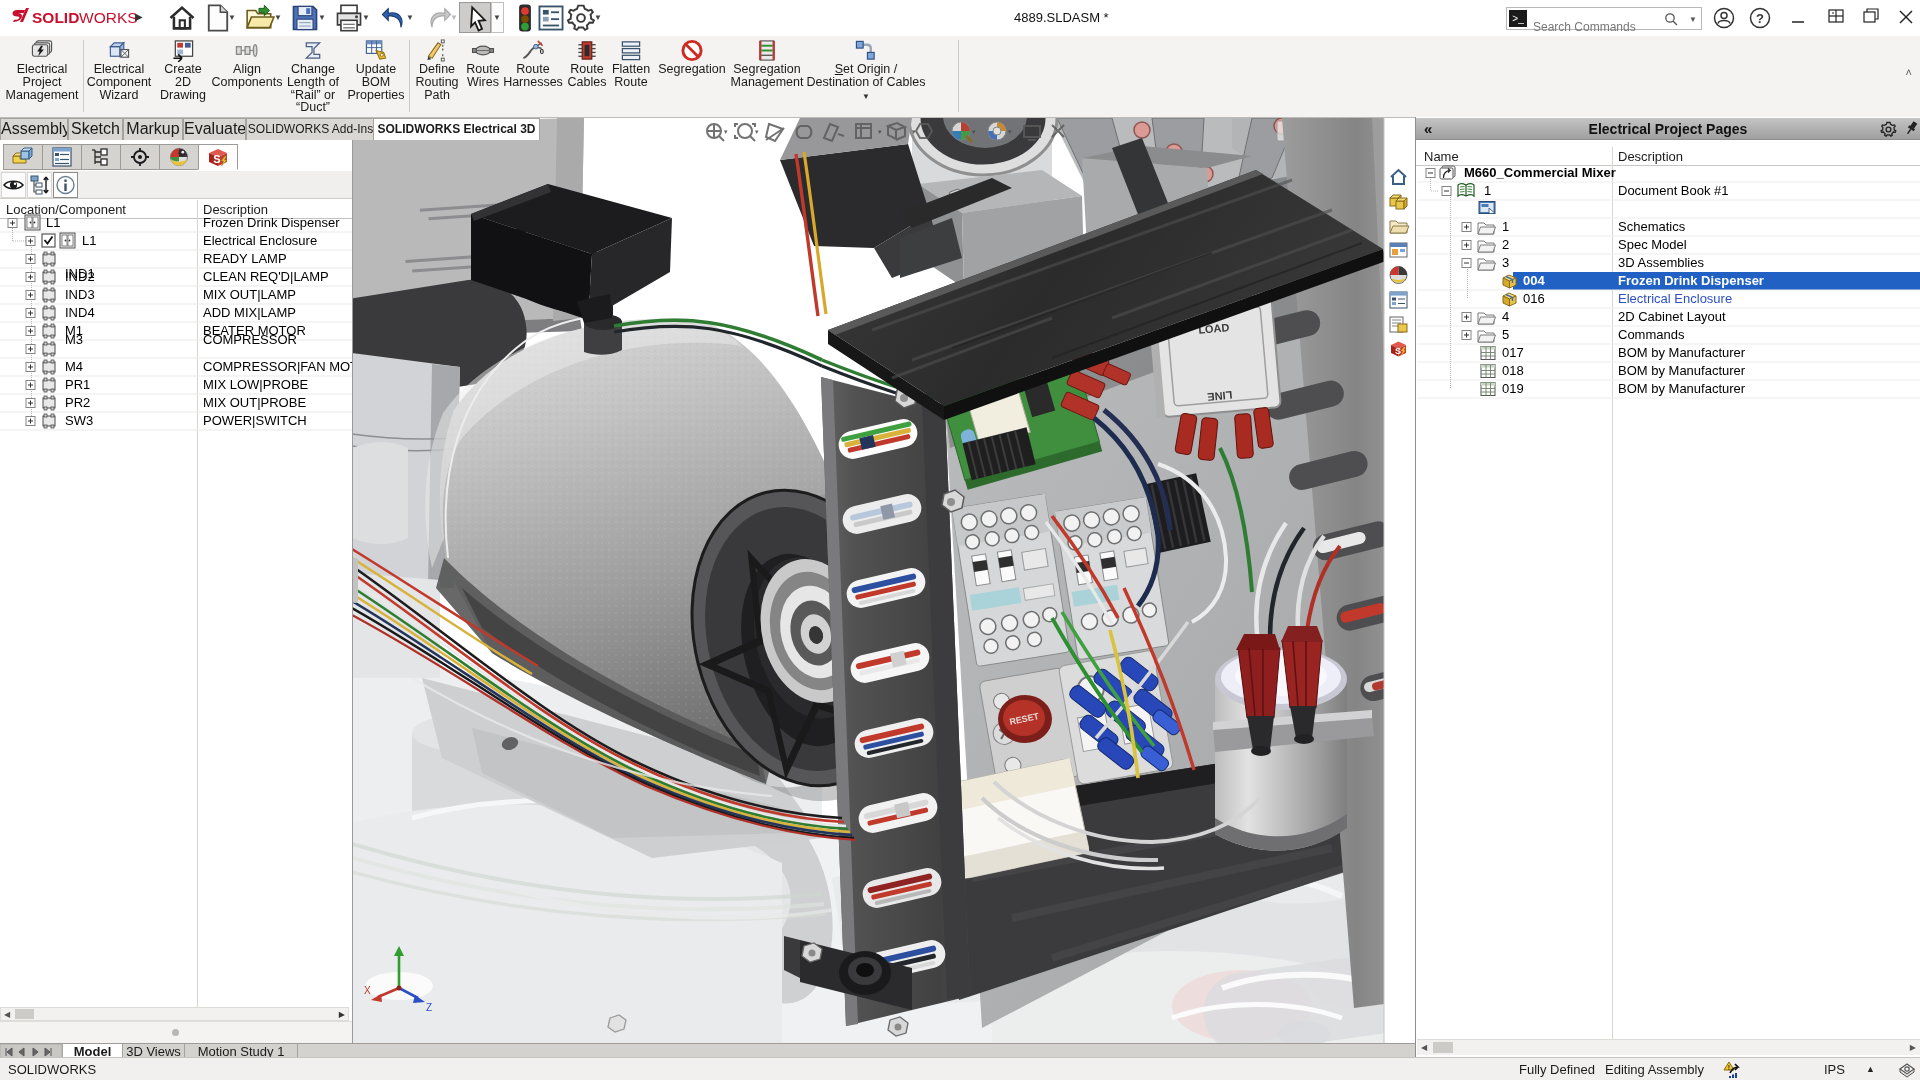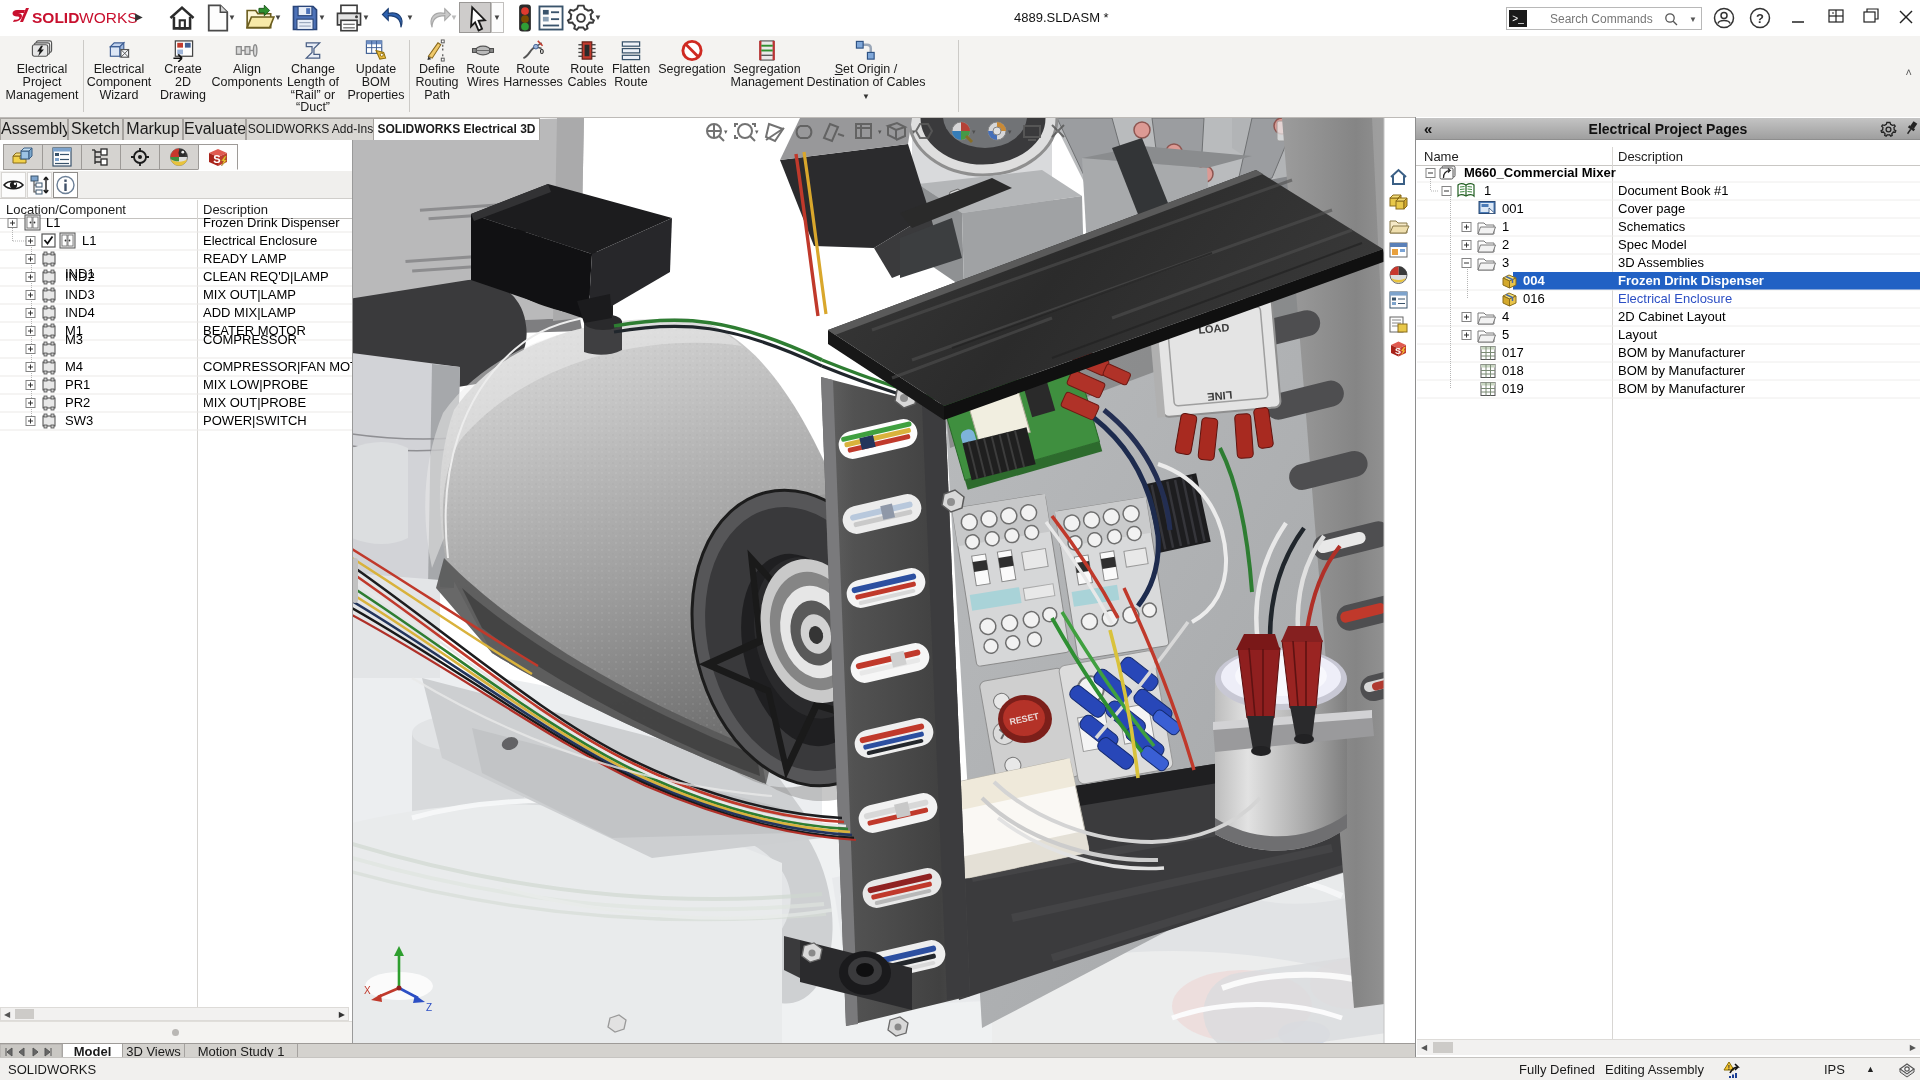"Search Commands" #searchbox .stext { margin-left: 17px -> none; top: 4px -> 12px }
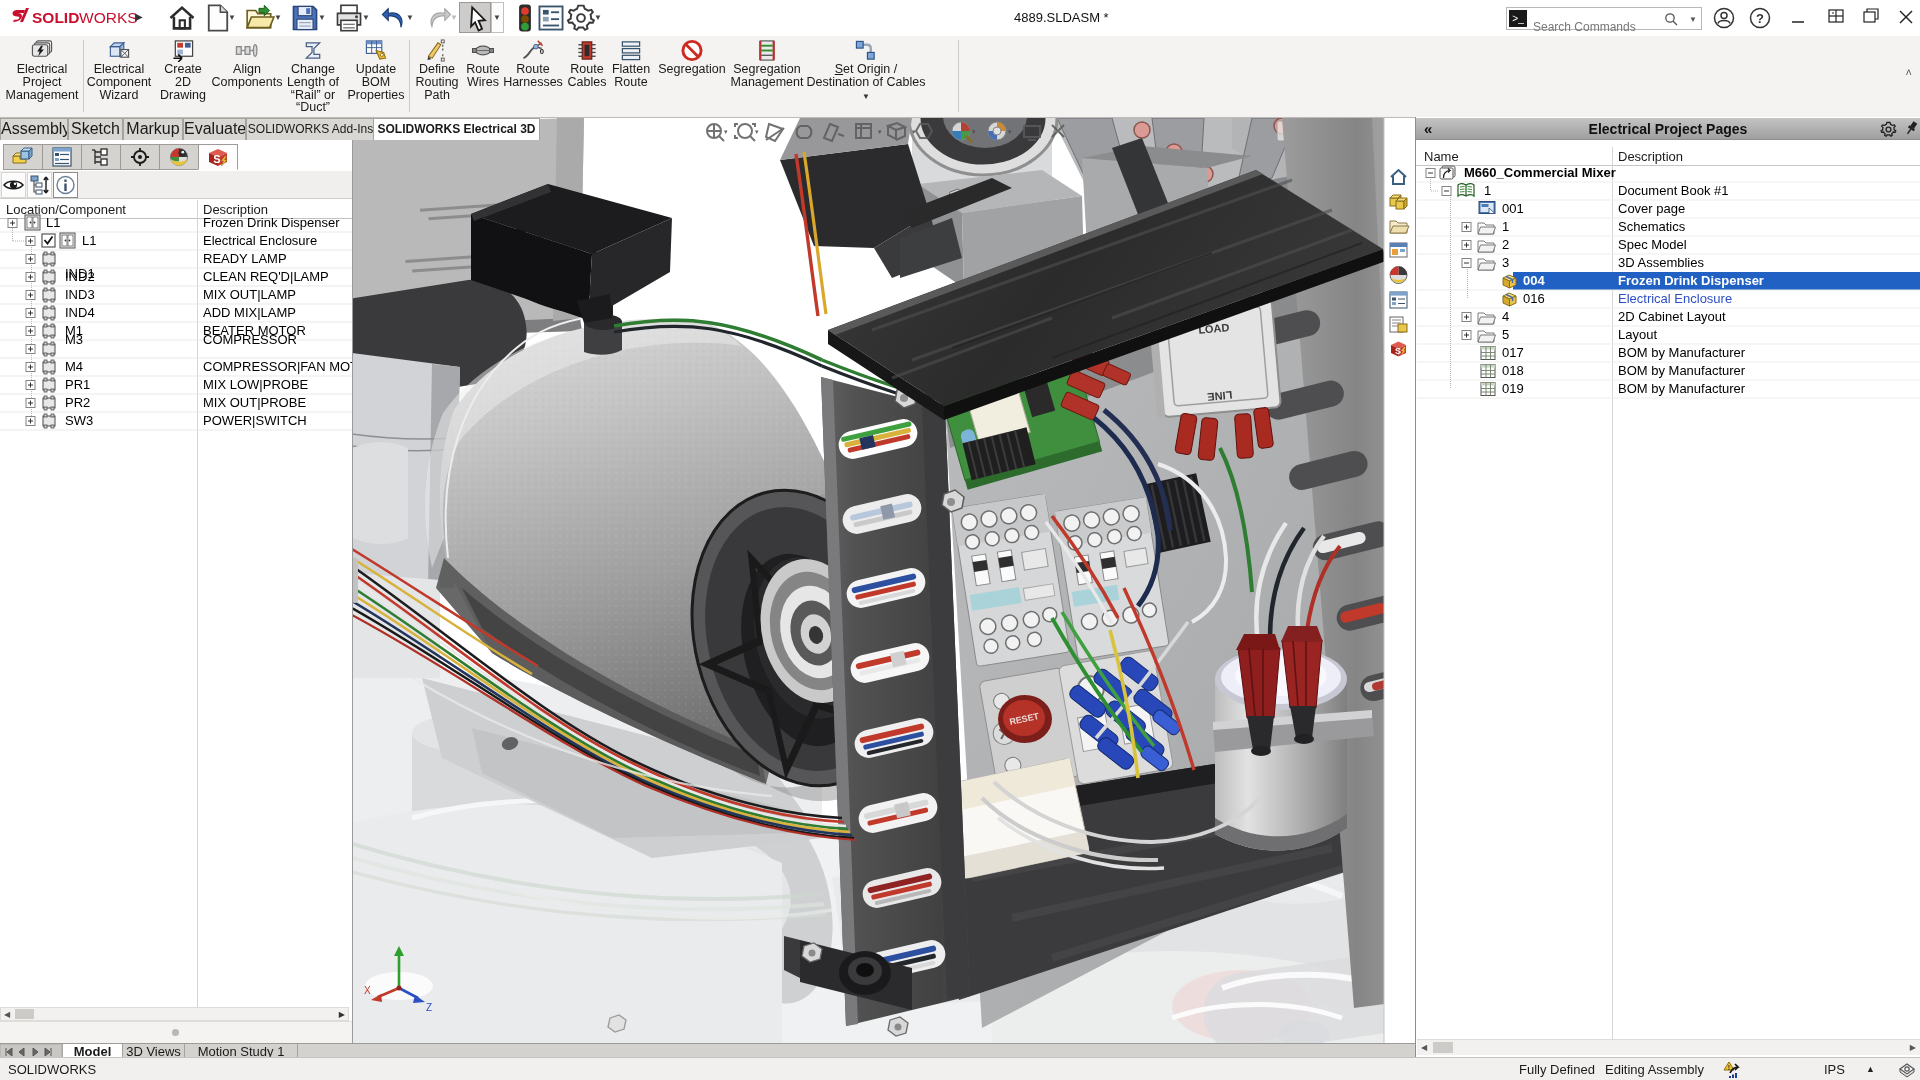"001" div.rrow { html: <div> <span>001</span> <span>Cover page</span> </div> -> none }
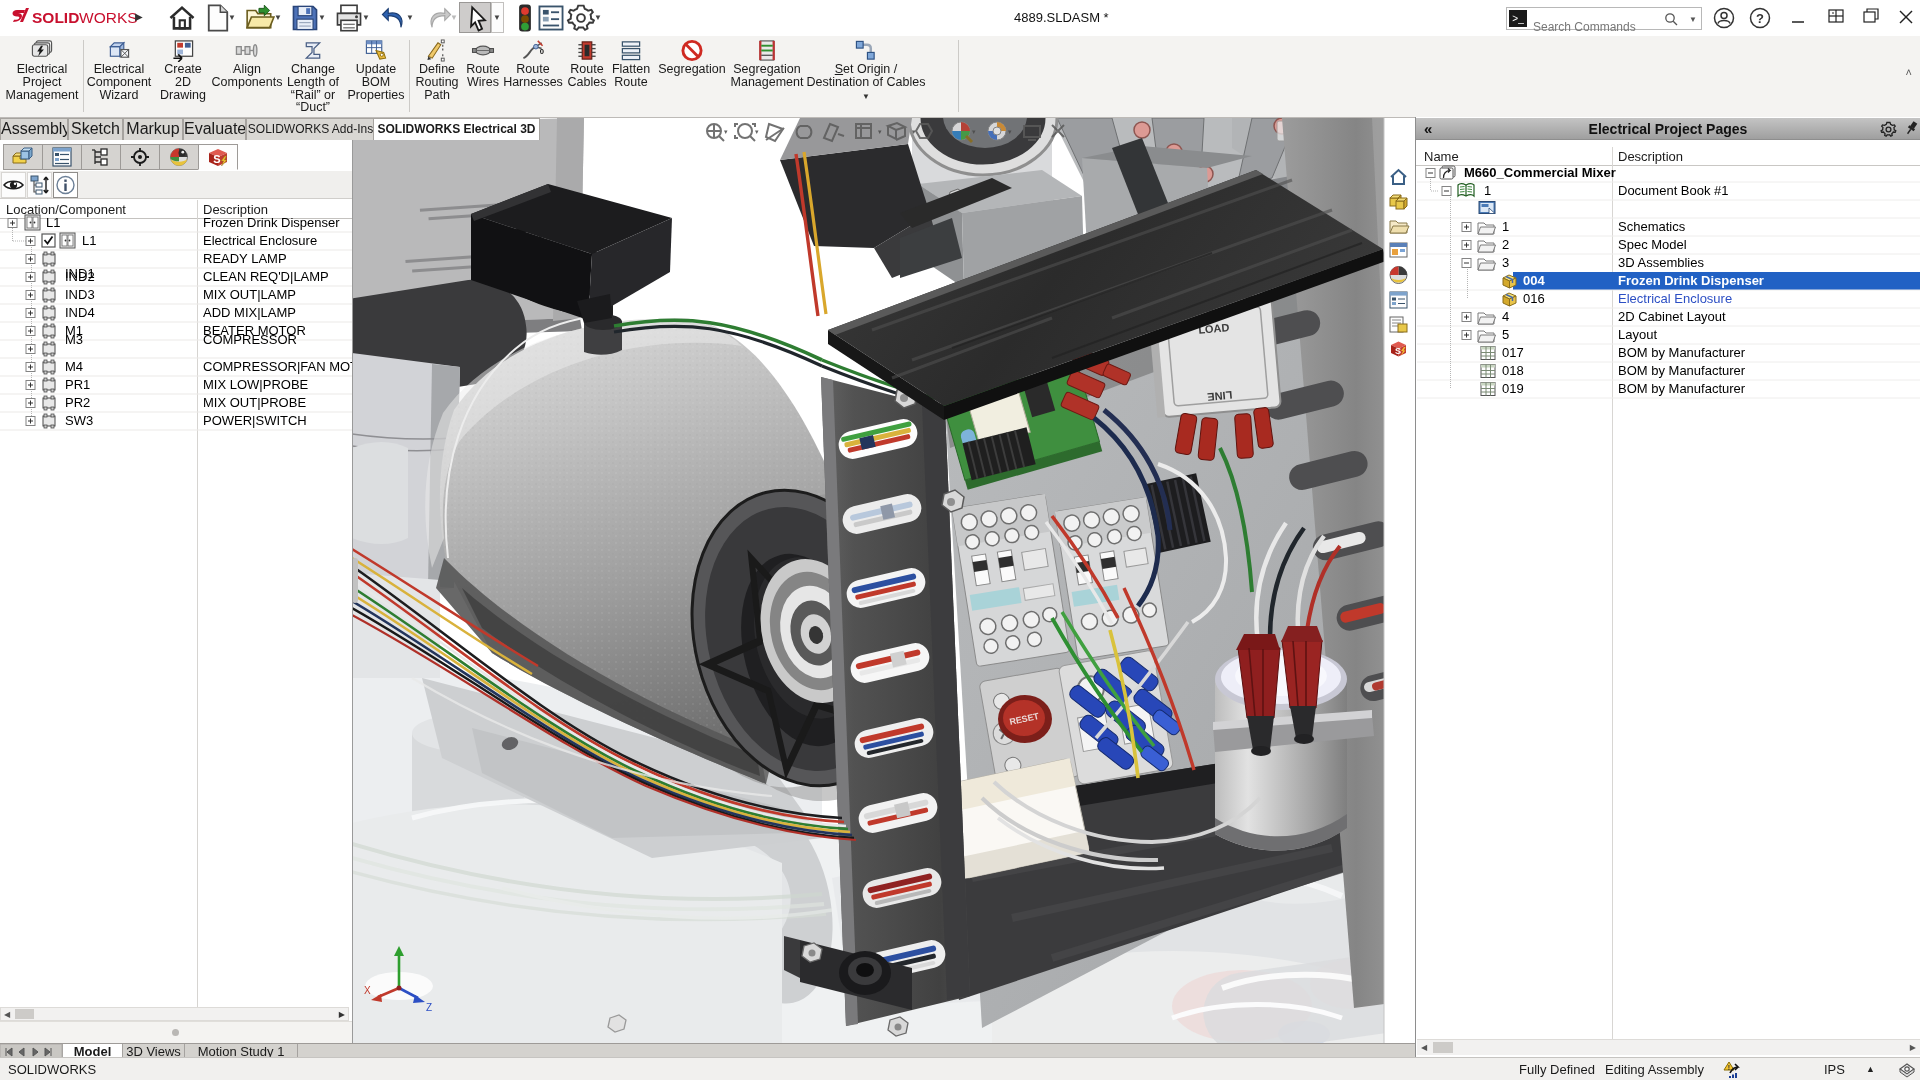"Layout" span.dc { text: Layout -> Commands }
